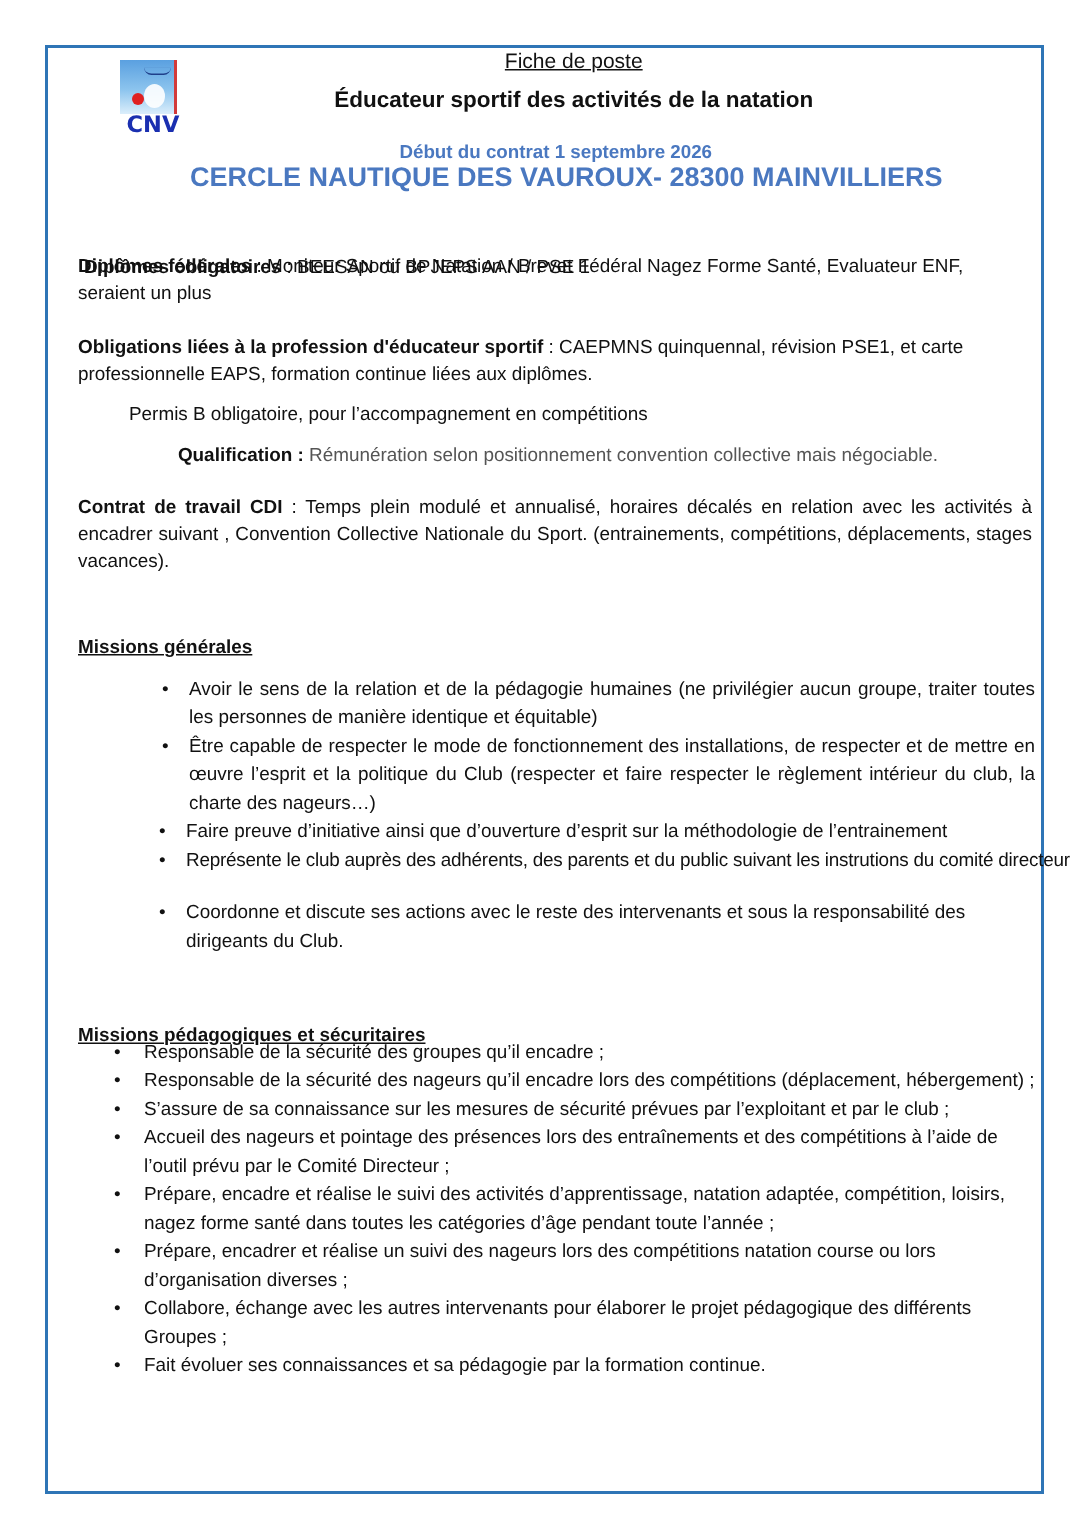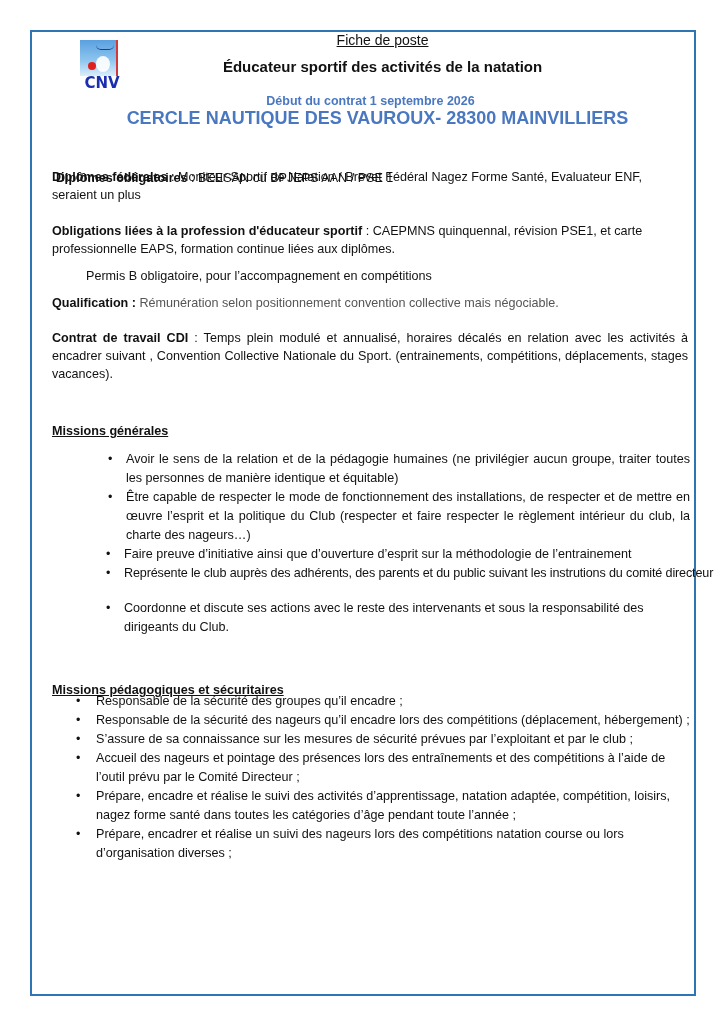"Qualification : Rémunération selon" div.p { text-align: none -> center }
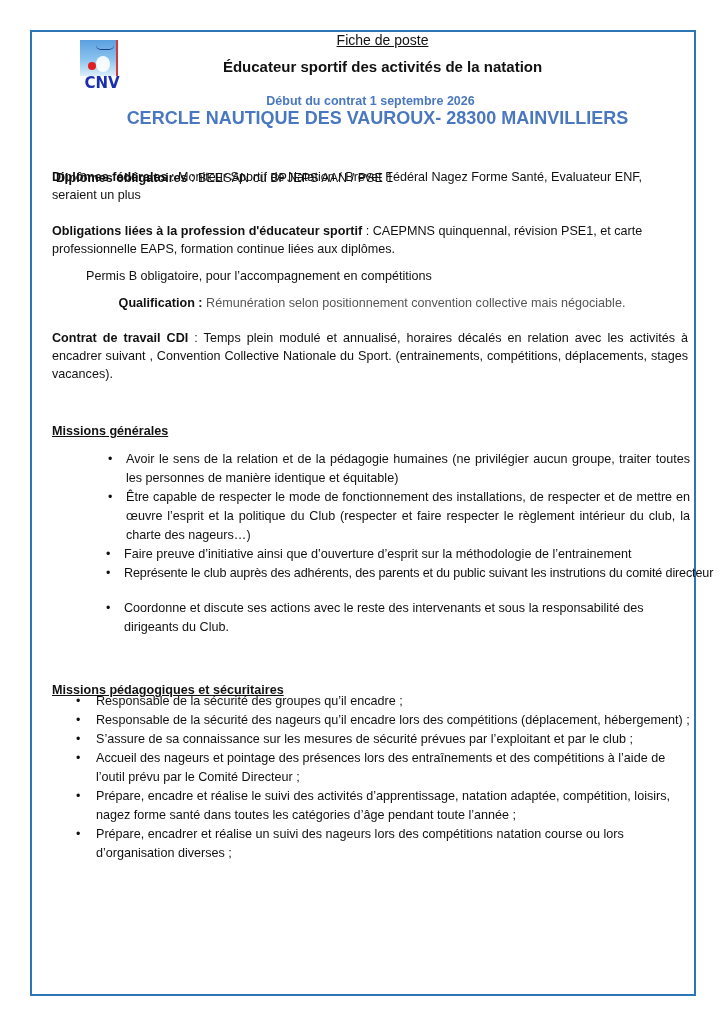"Collabore, échange avec les autres" li { html: none -> <li>Collabore, échange avec les autres intervenants pour élaborer le projet pédagogique des différents Groupes ;</li> }
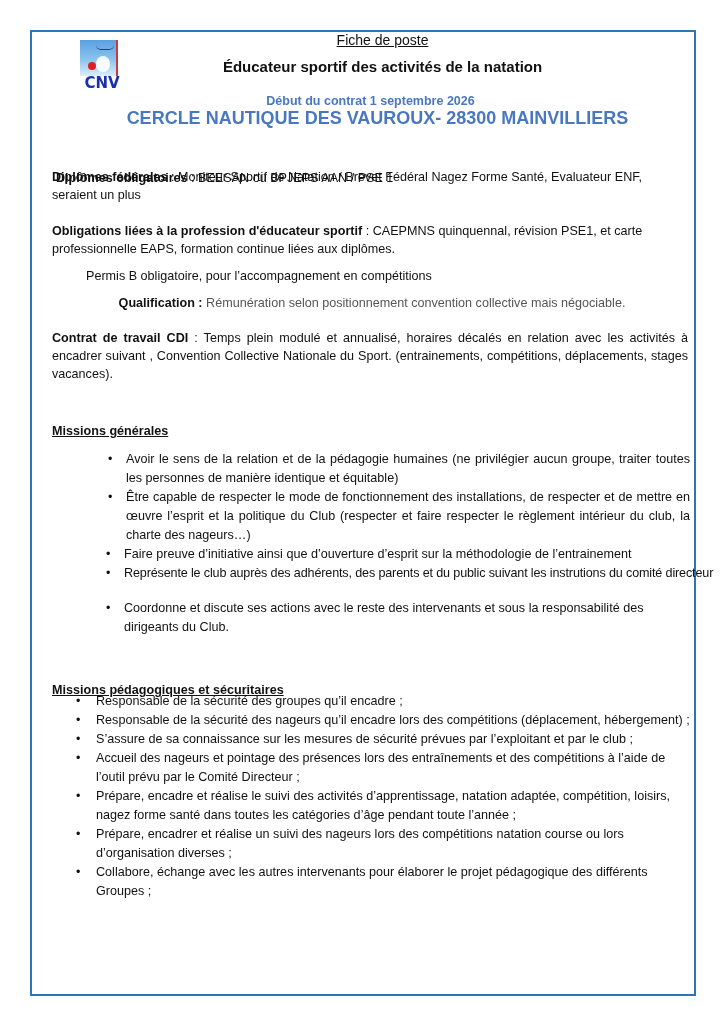"Fait évoluer ses connaissances et" li { html: none -> <li>Fait évoluer ses connaissances et sa pédagogie par la formation continue.</li> }
